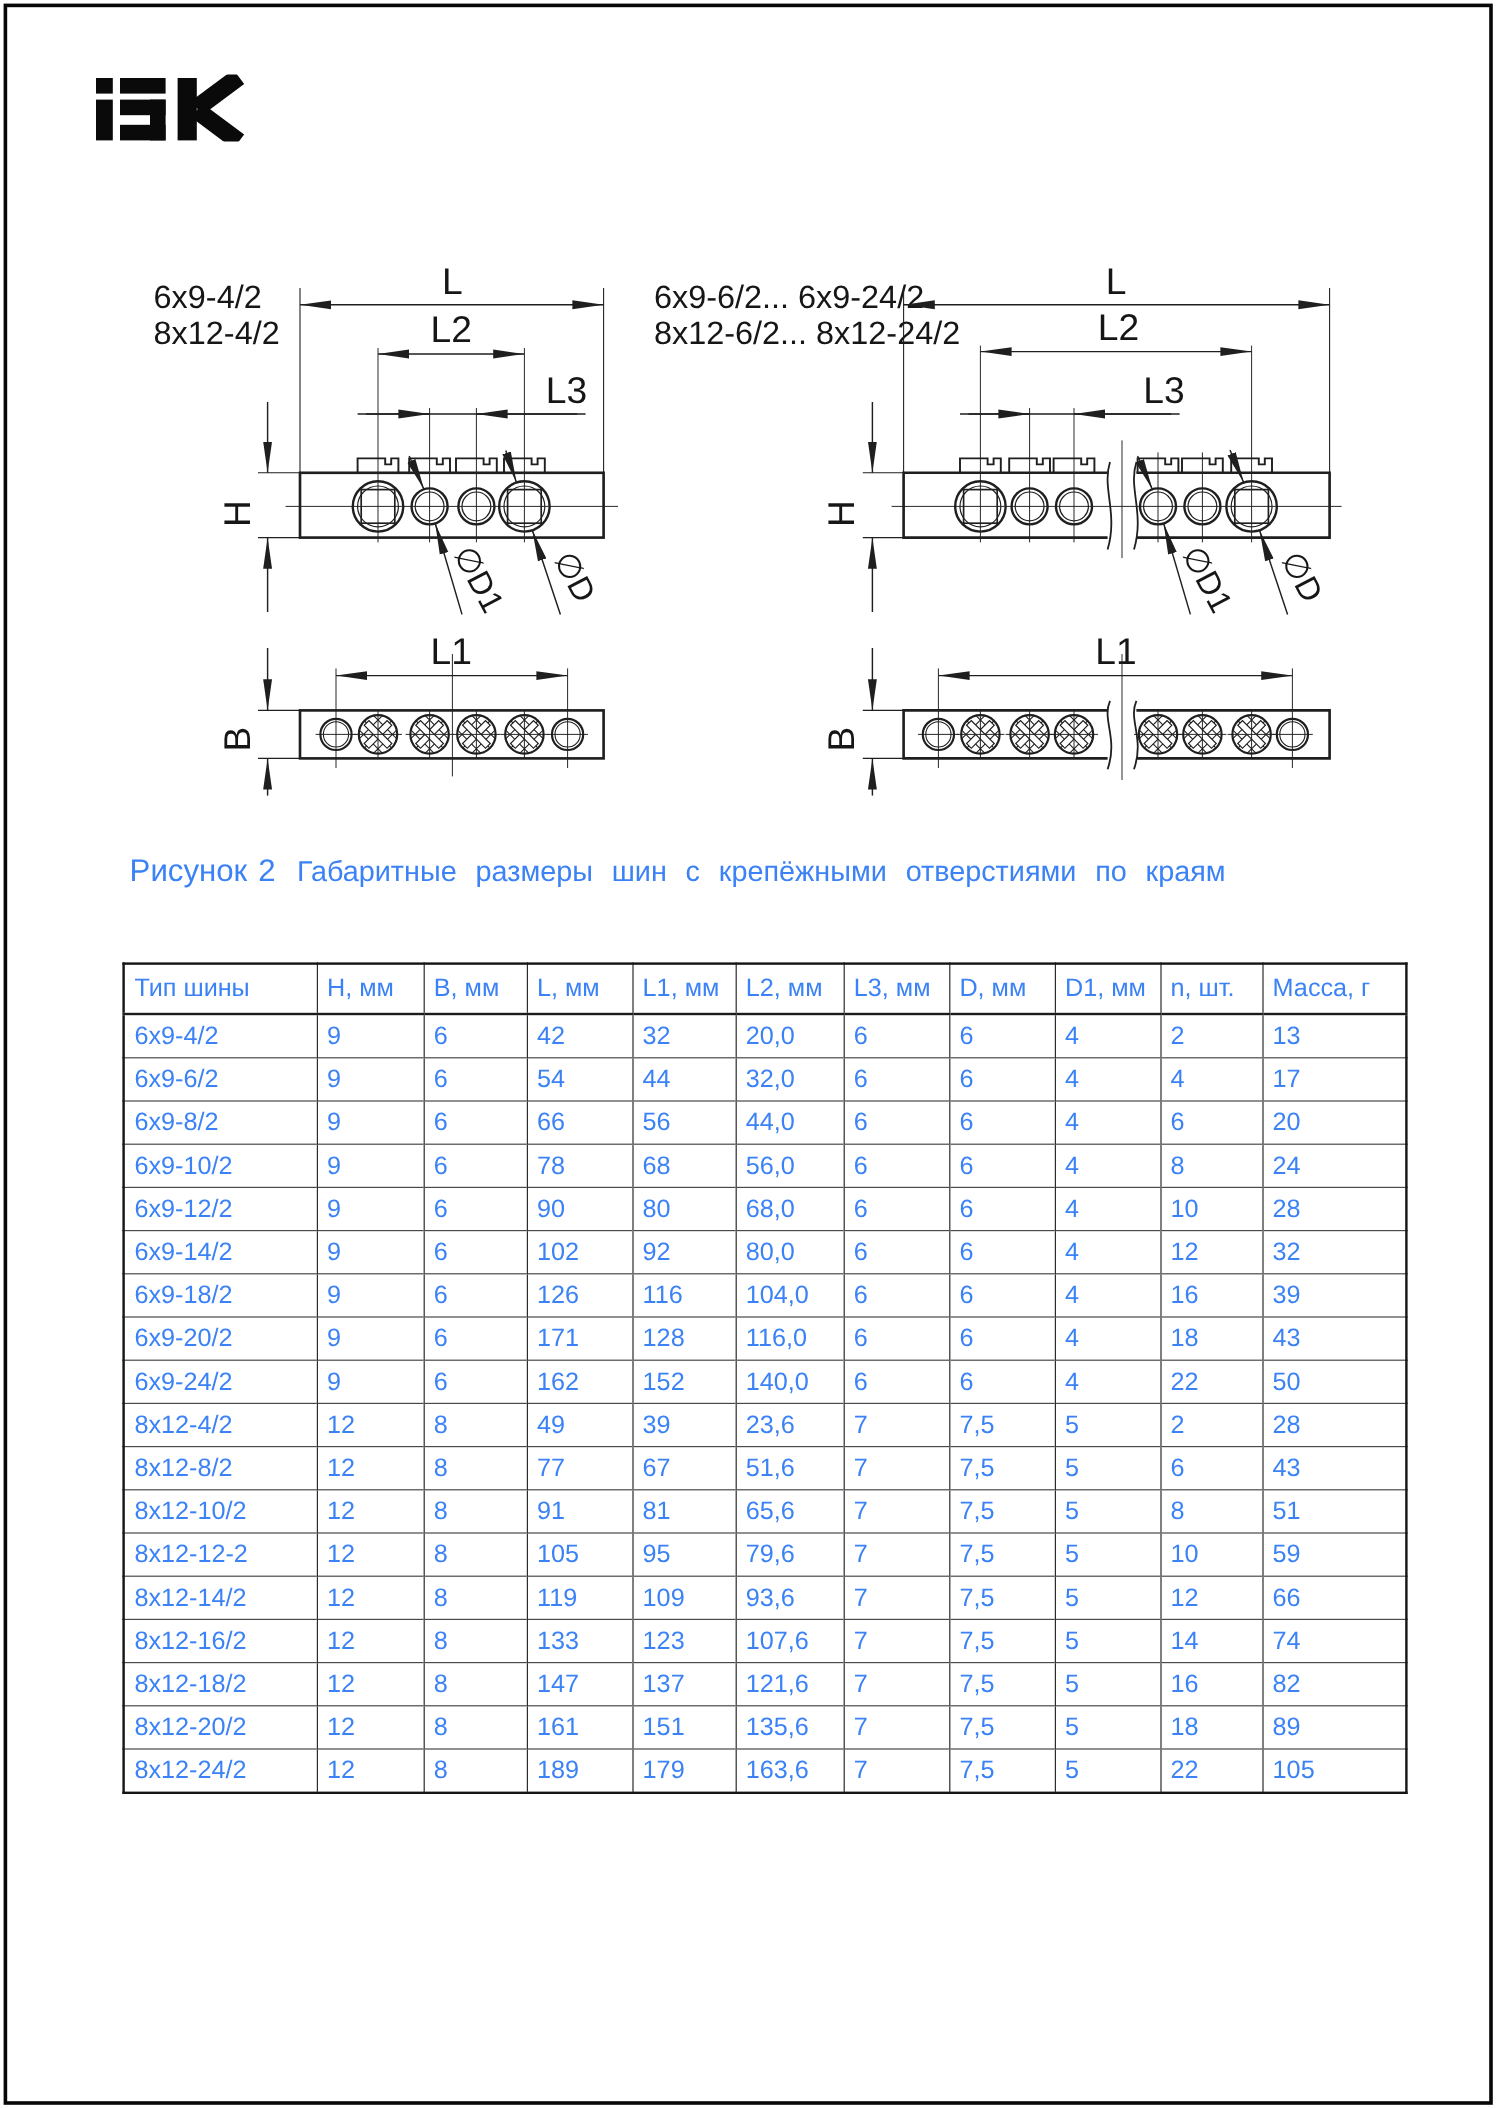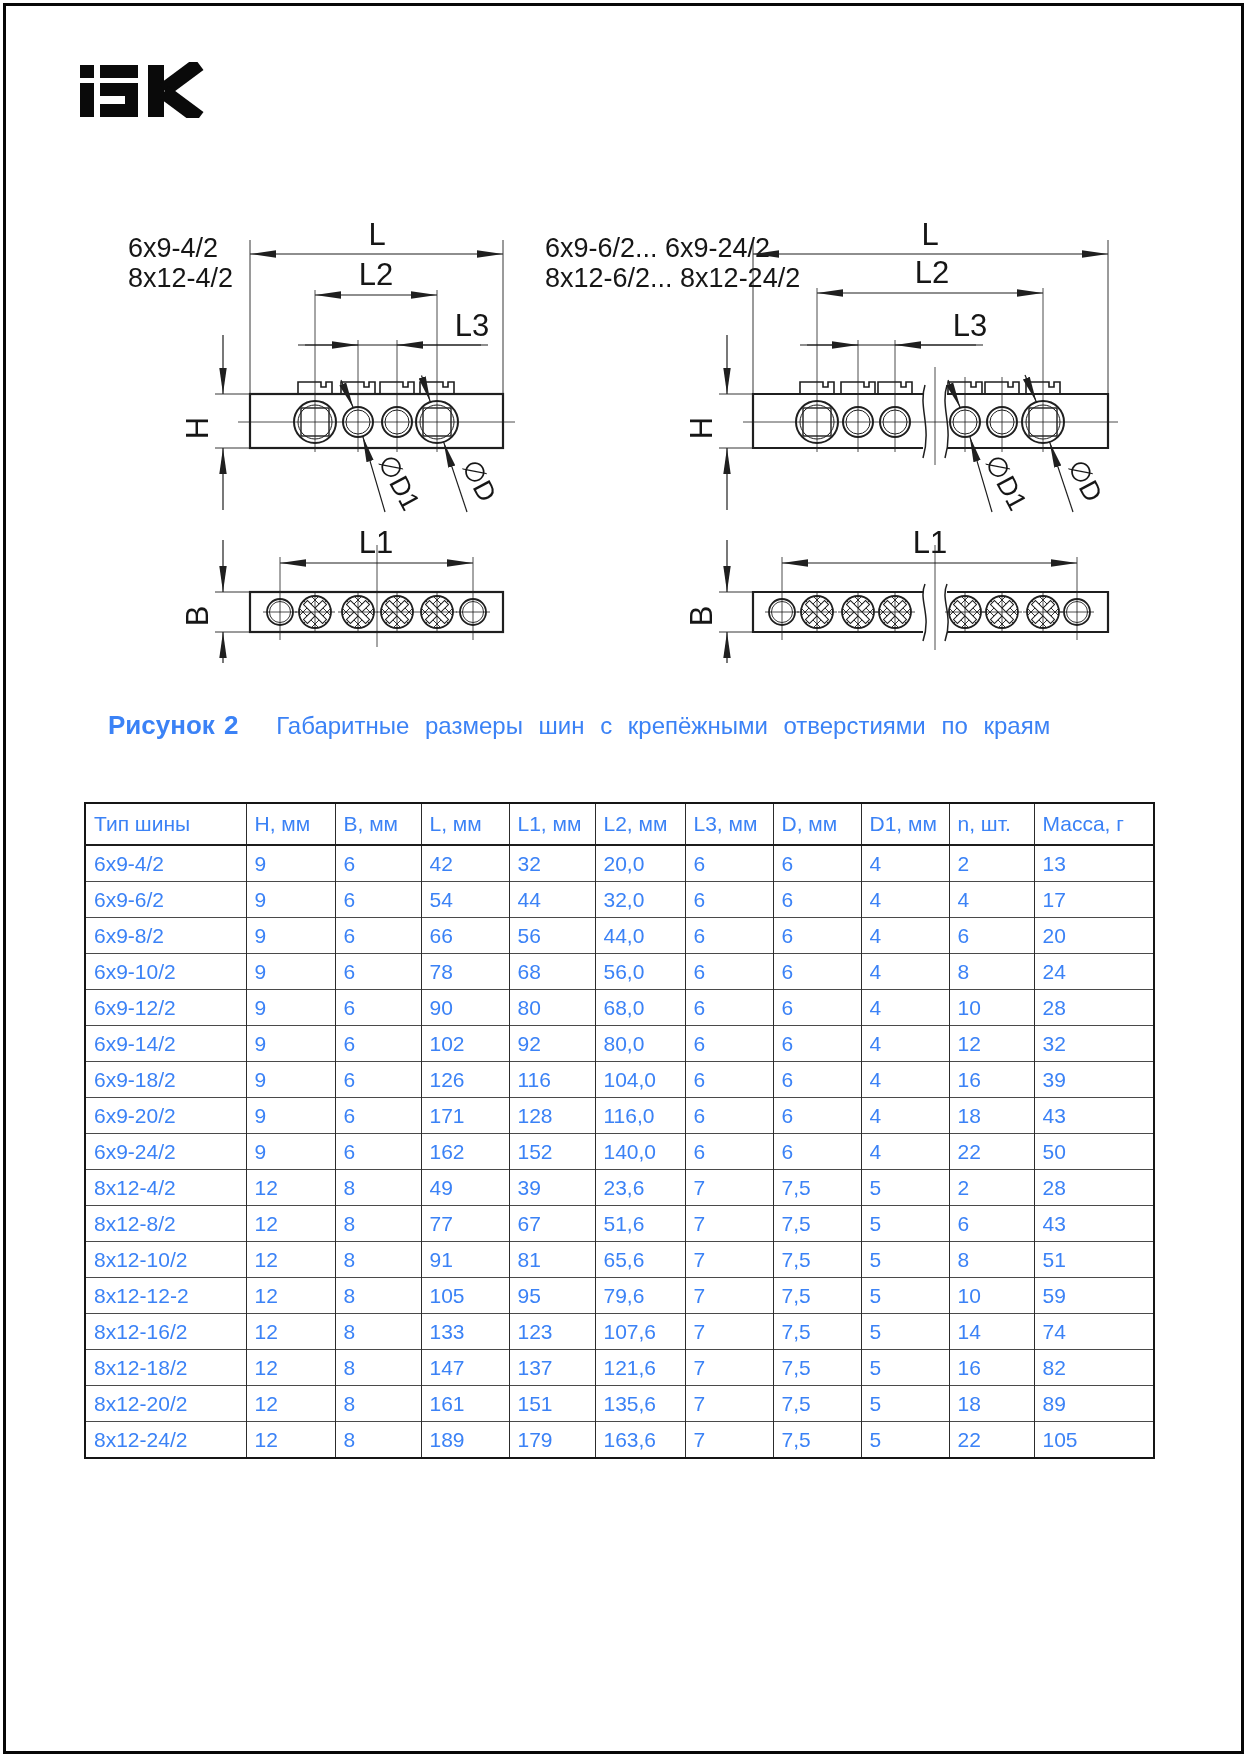"Рисунок 2" #caption .fig { font-weight: 700 -> 400; margin-right: 22px -> 2px }
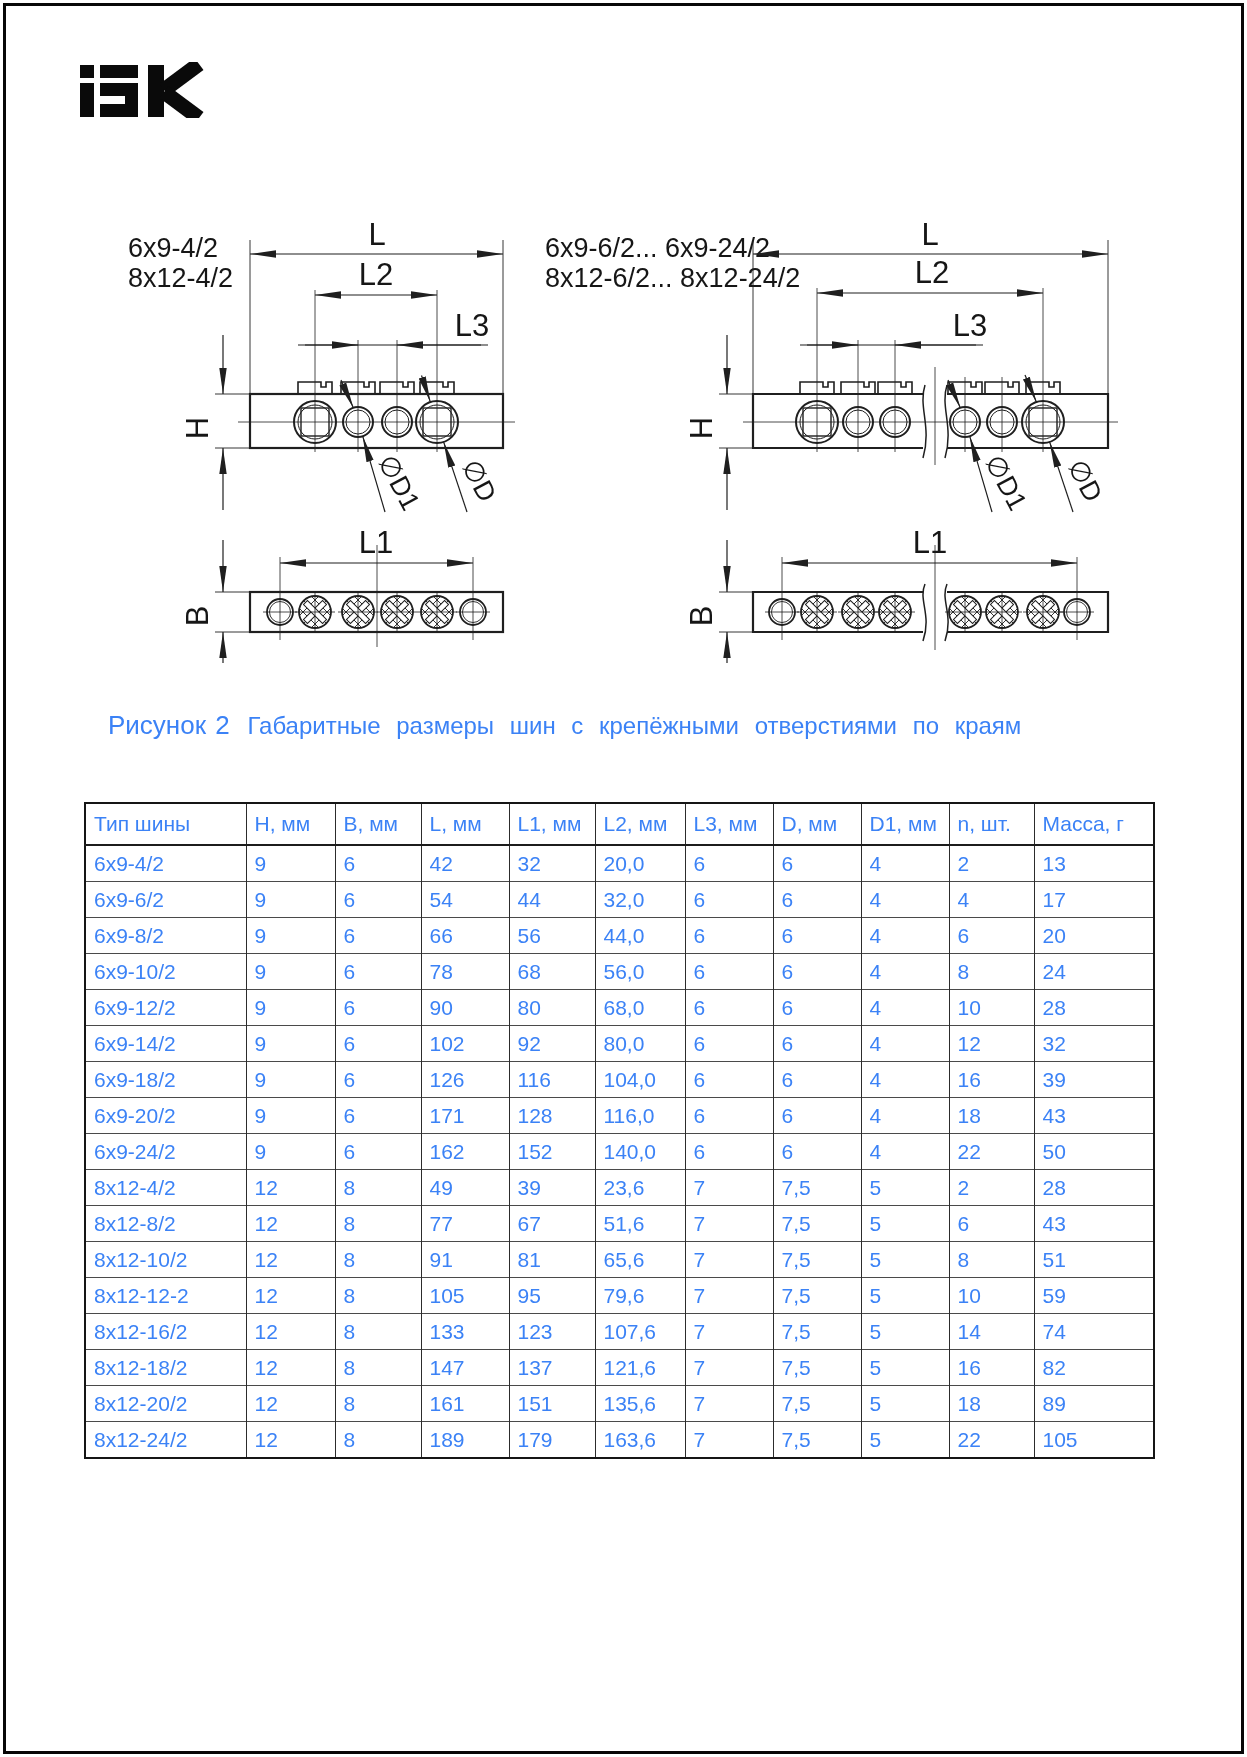"Тип шины" #spec { left: 84px -> 102px }
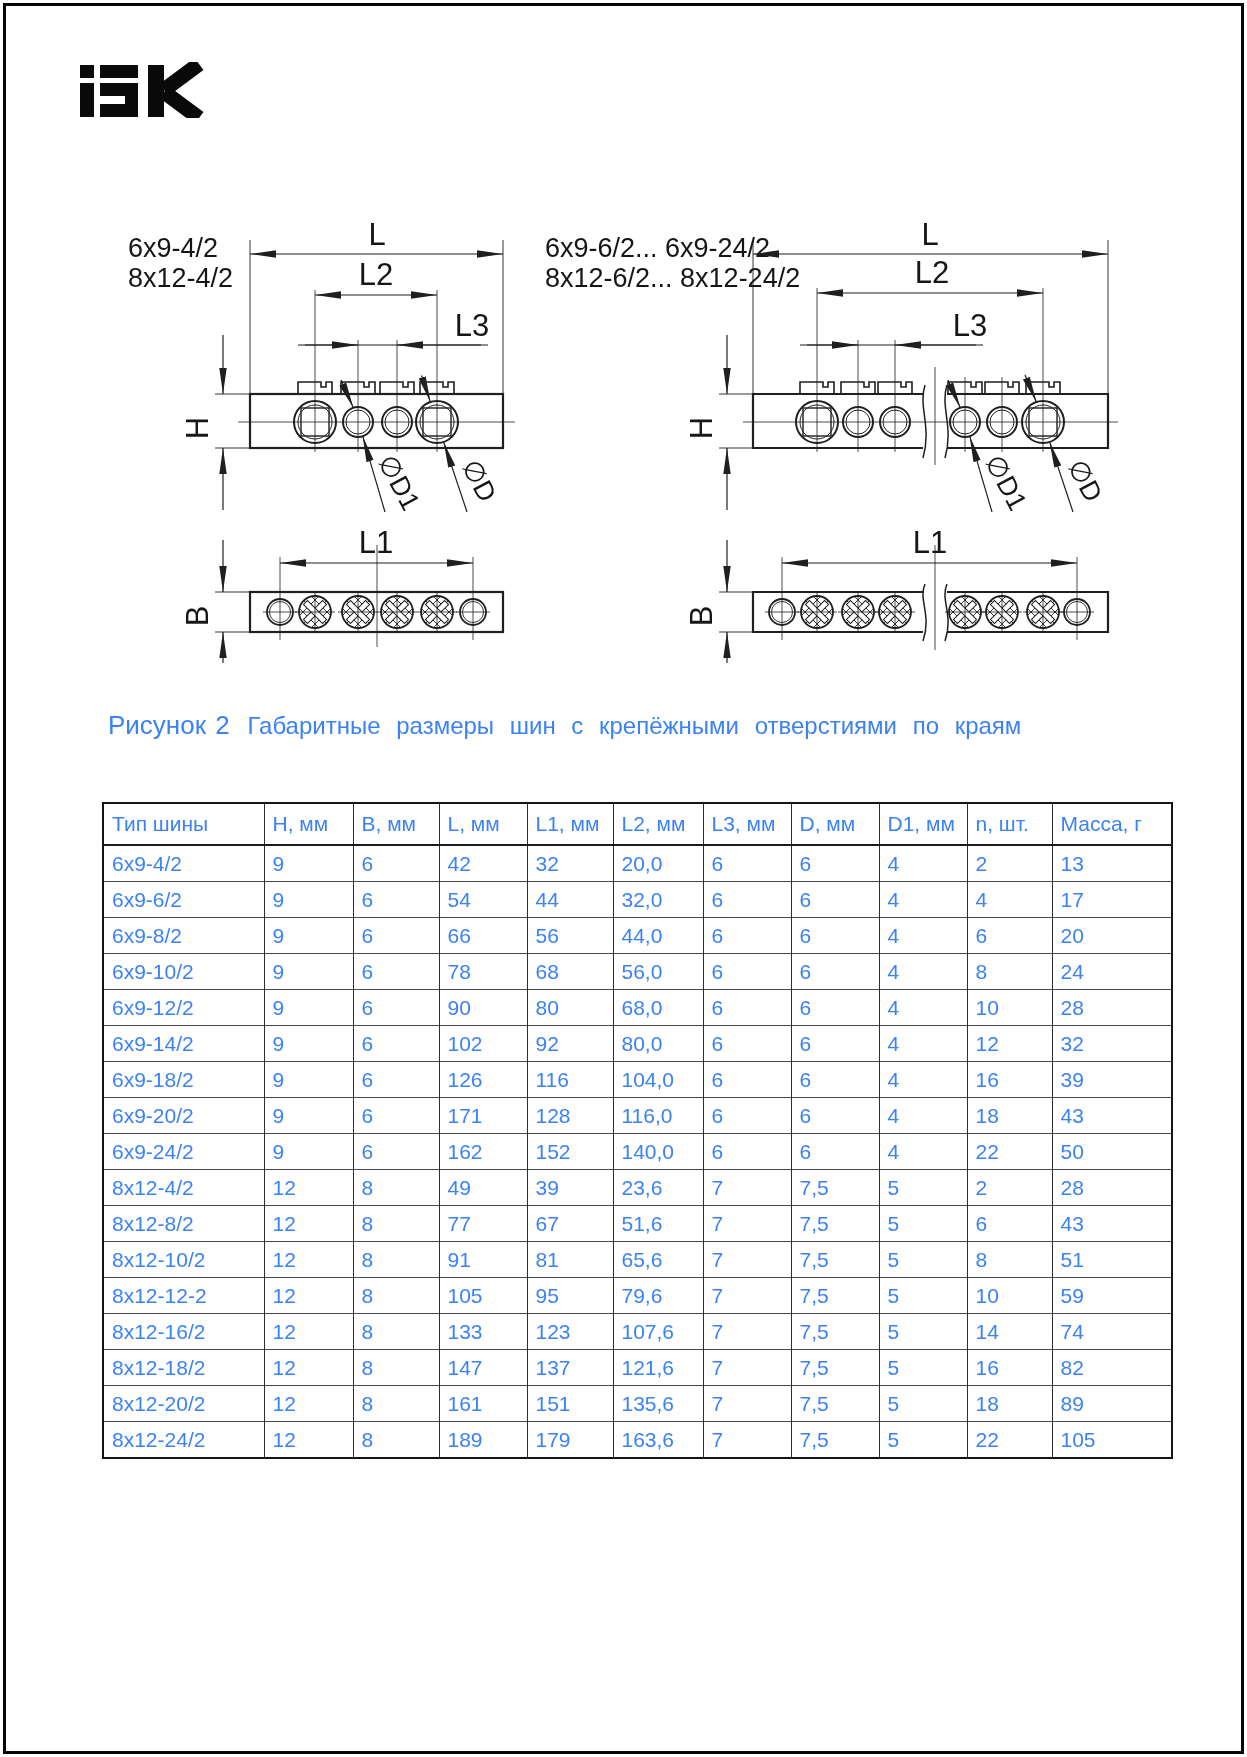"8x12-14/2" tr { html: none -> <tr> <td>8x12-14/2</td> <td>12</td> <td>8</td> <td>119</td> <td>109</td> <td>93,6</td> <td>7</td> <td>7,5</td> <td>5</td> <td>12</td> <td>66</td> </tr> }
